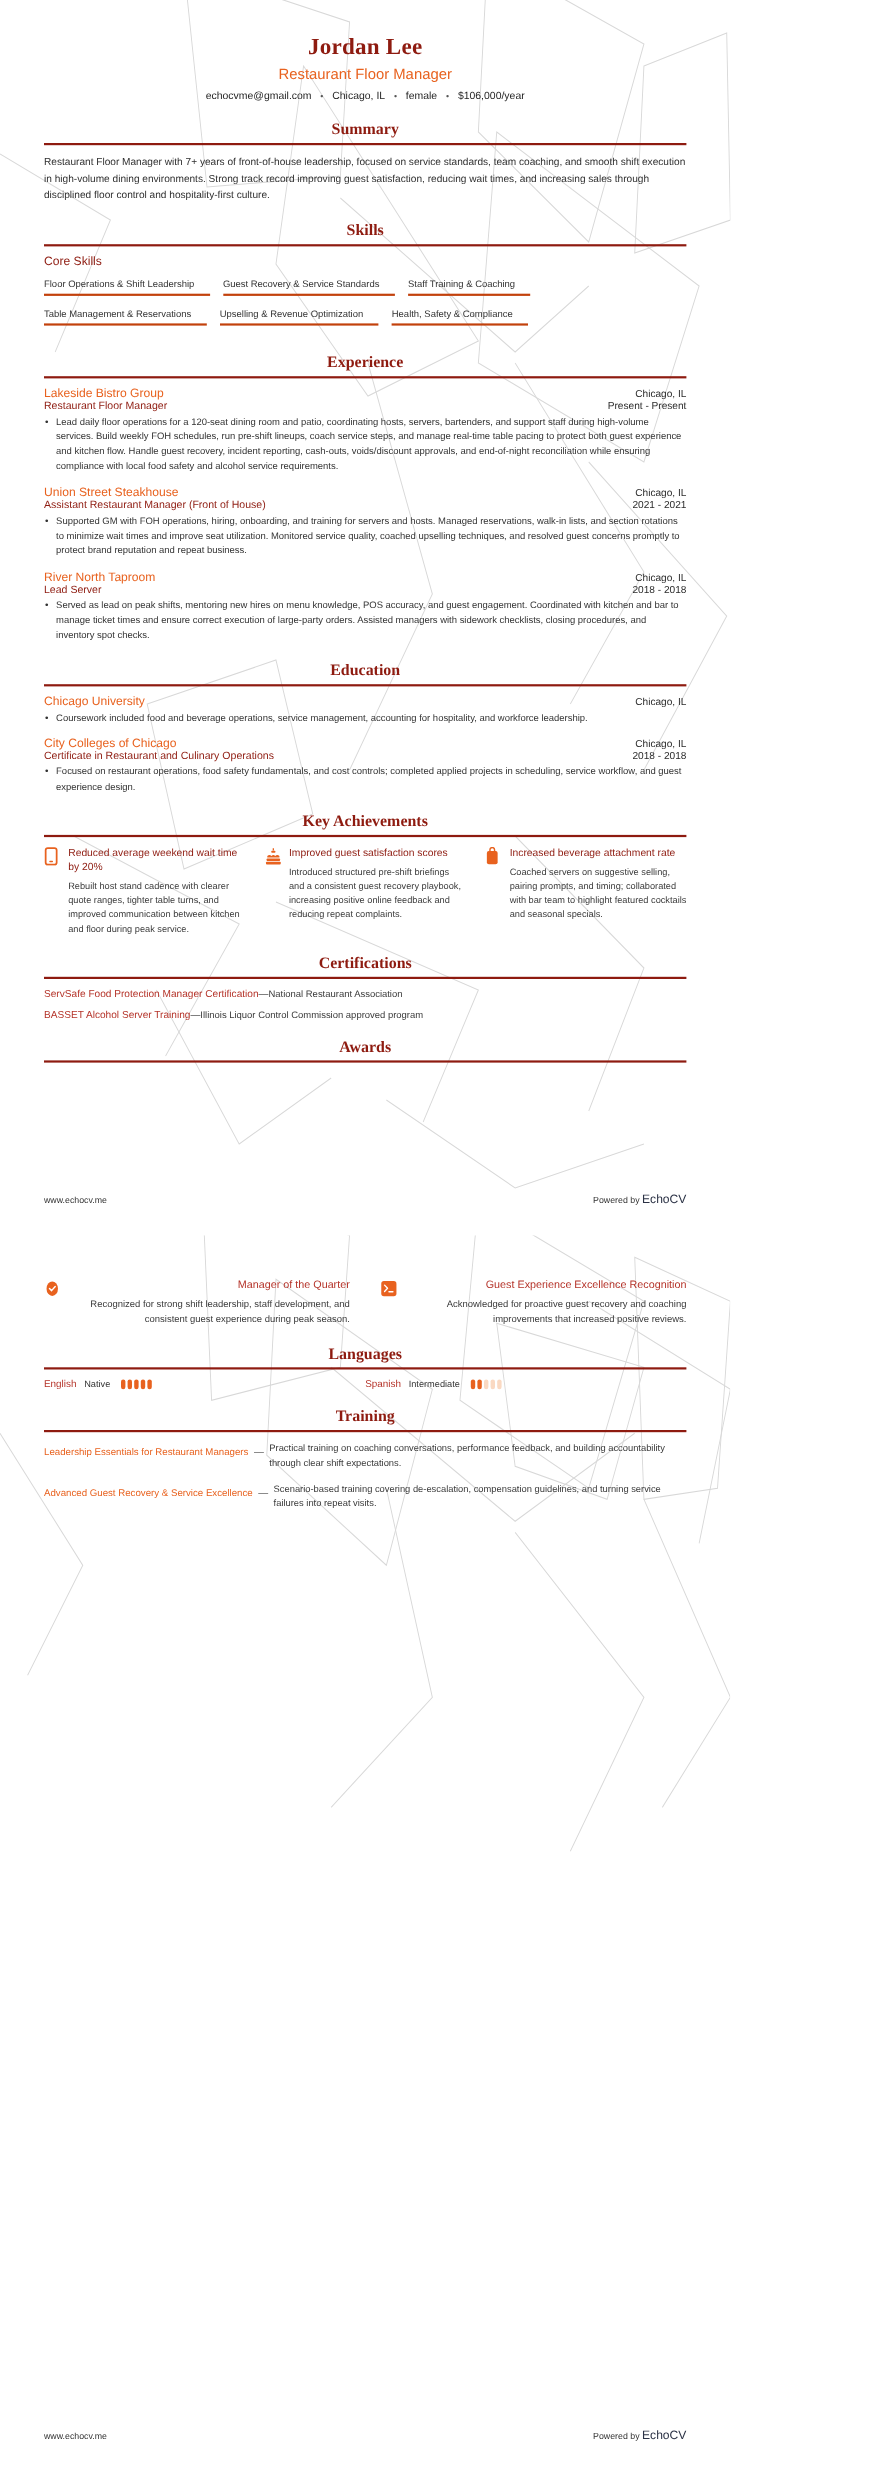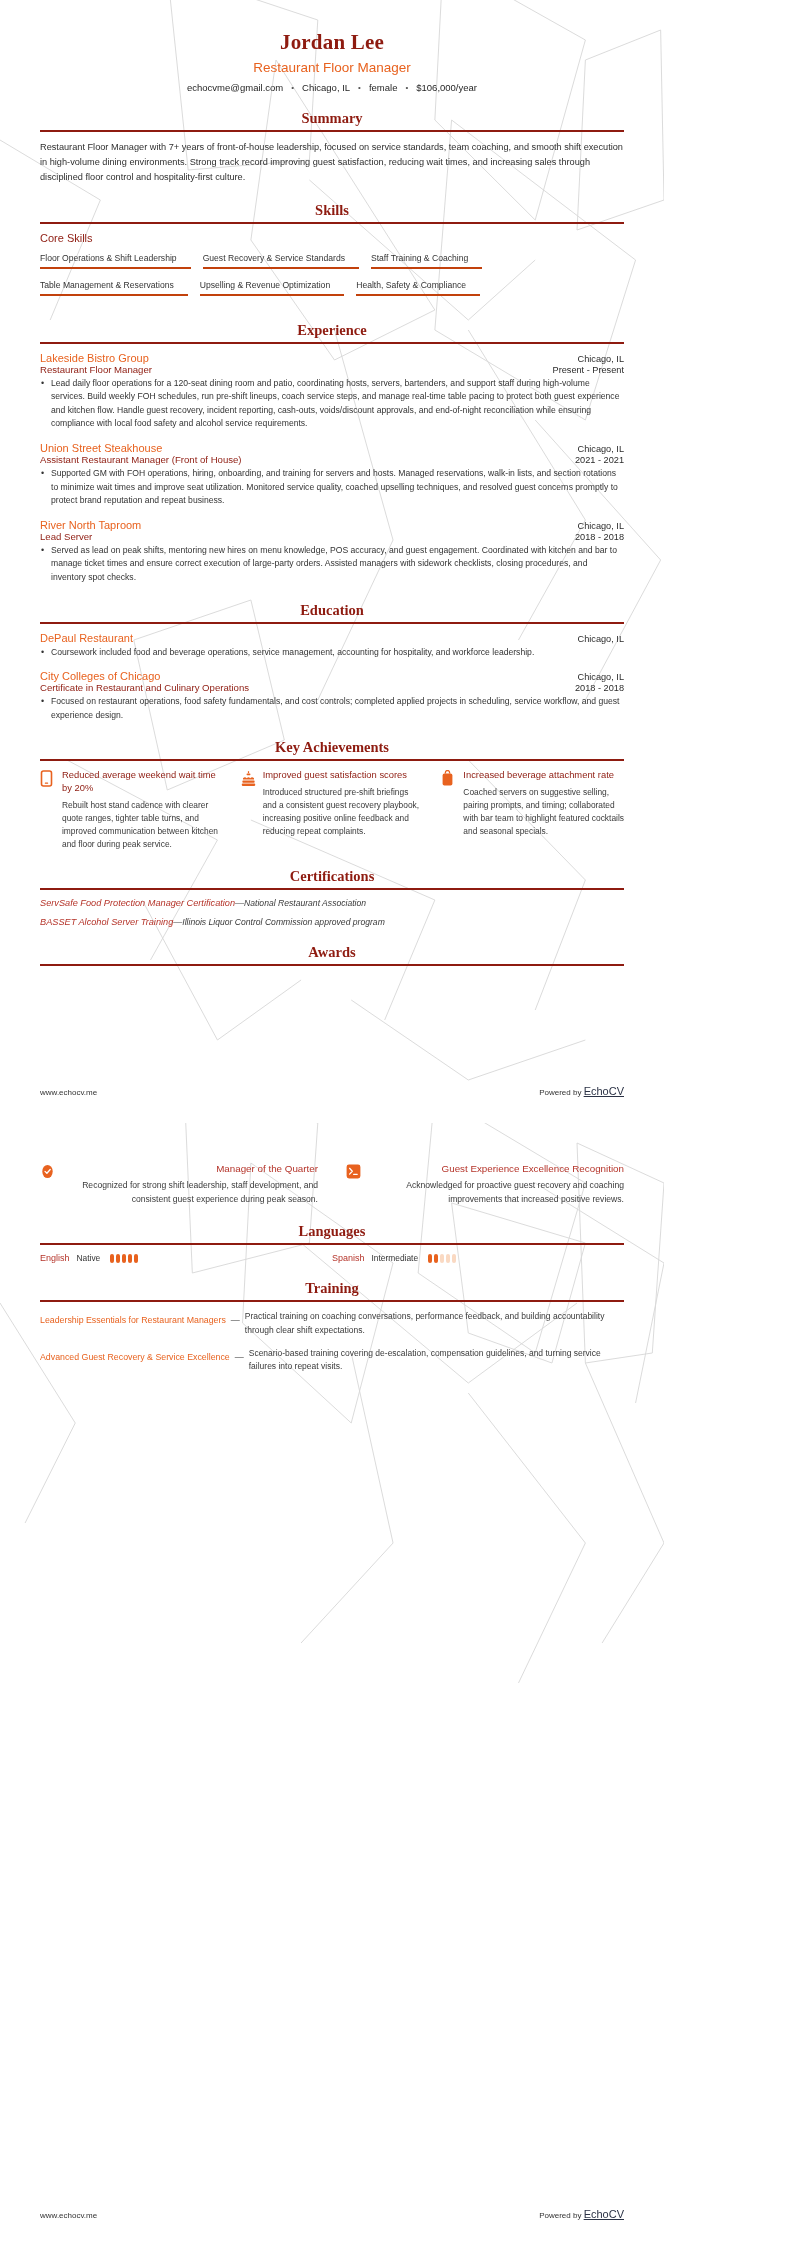"DePaul Restaurant" span.entry-org { text: DePaul Restaurant -> Chicago University }
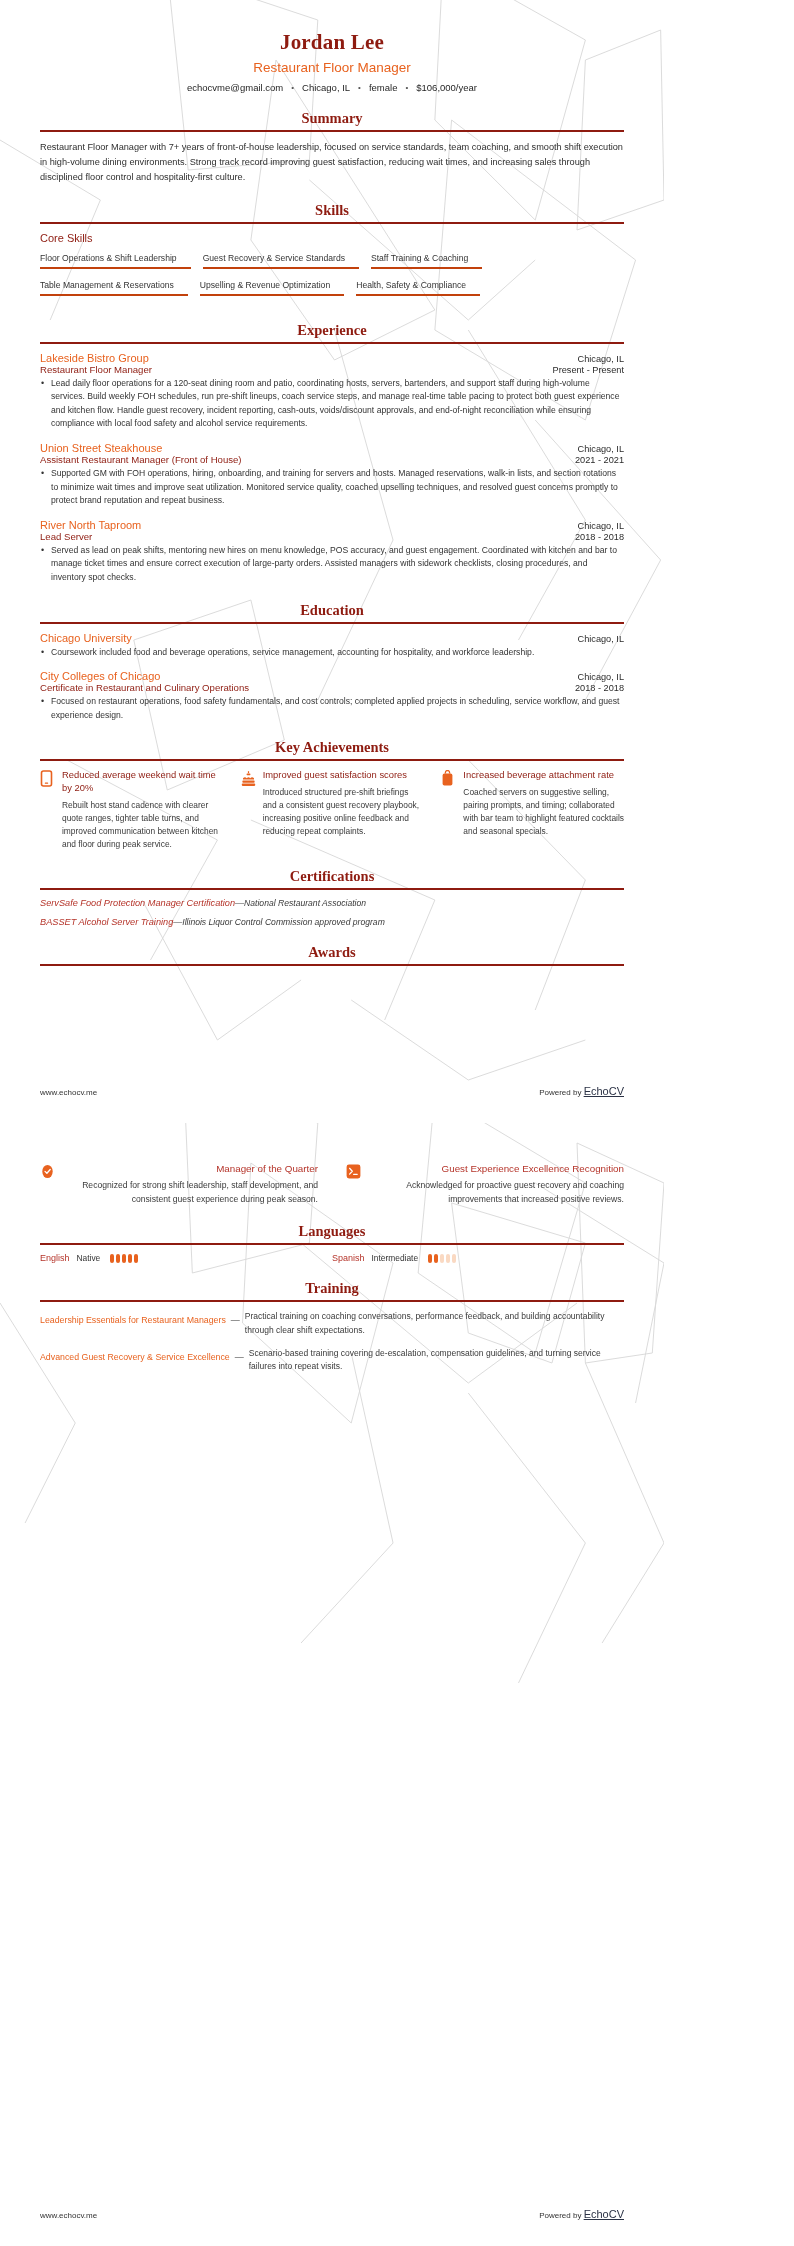"ServSafe Food Protection Manager" .cert-row { font-style: italic -> none }
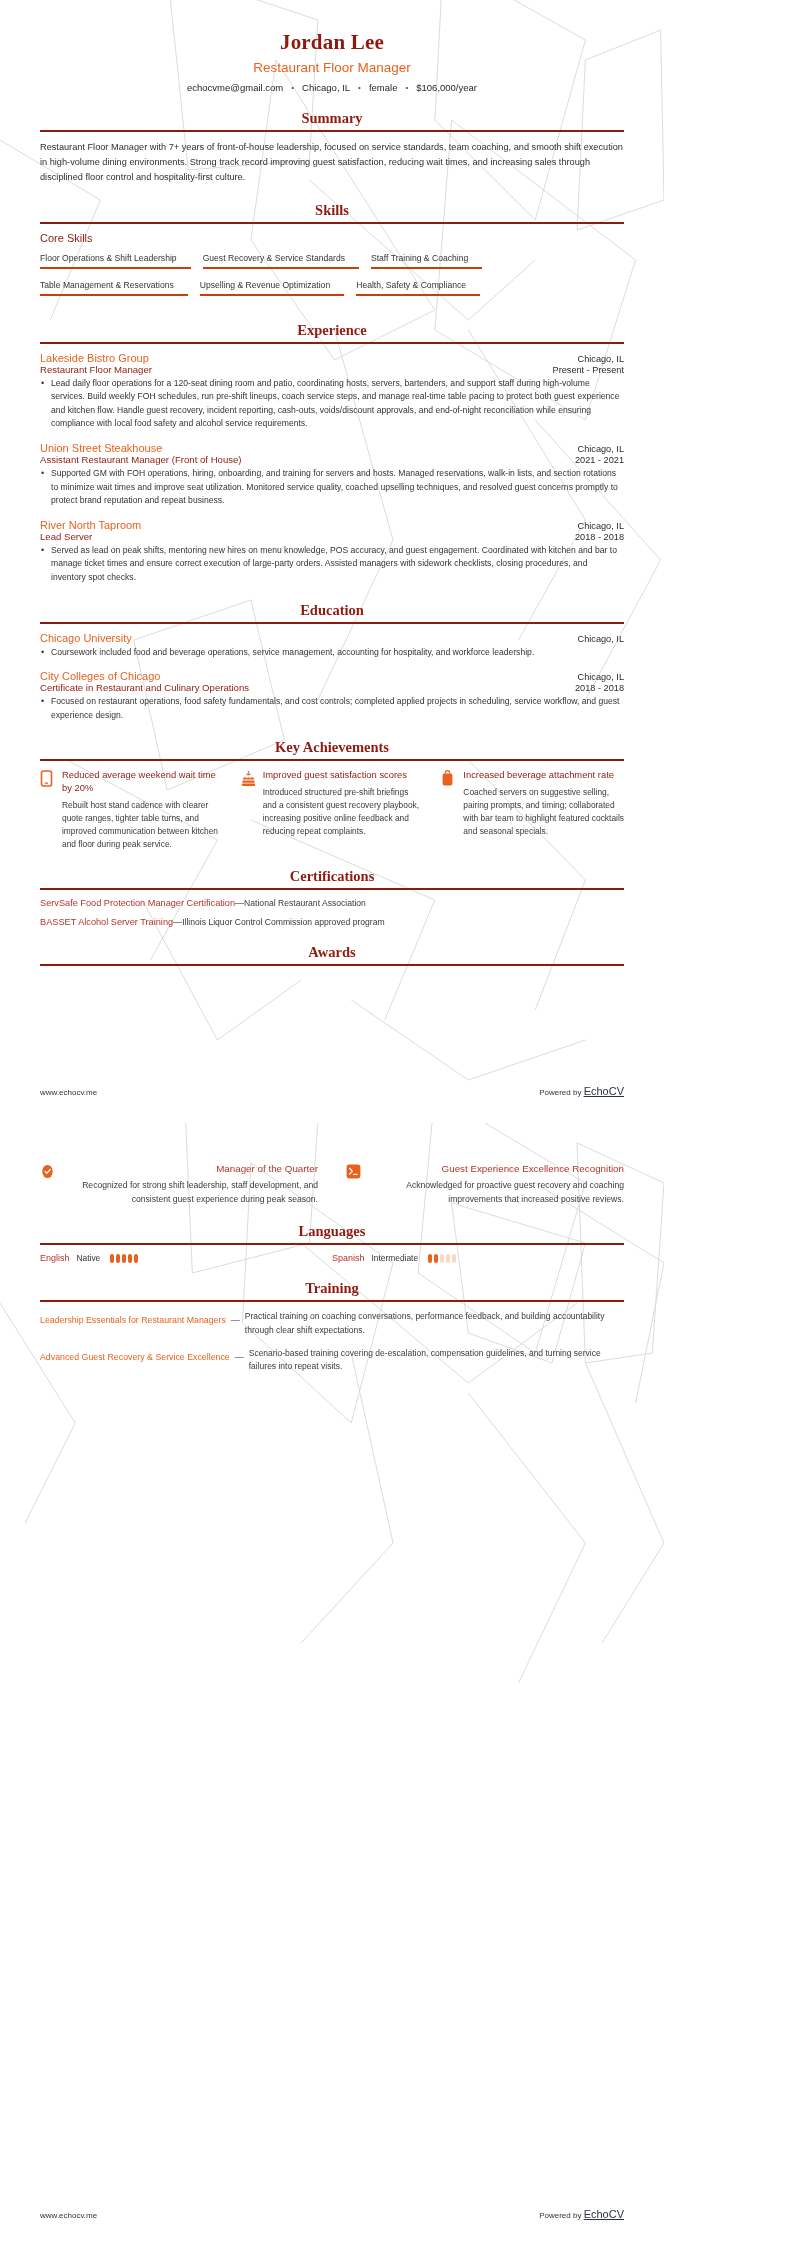"EchoCV" .footer-brand .brand { text-decoration: underline -> none }
